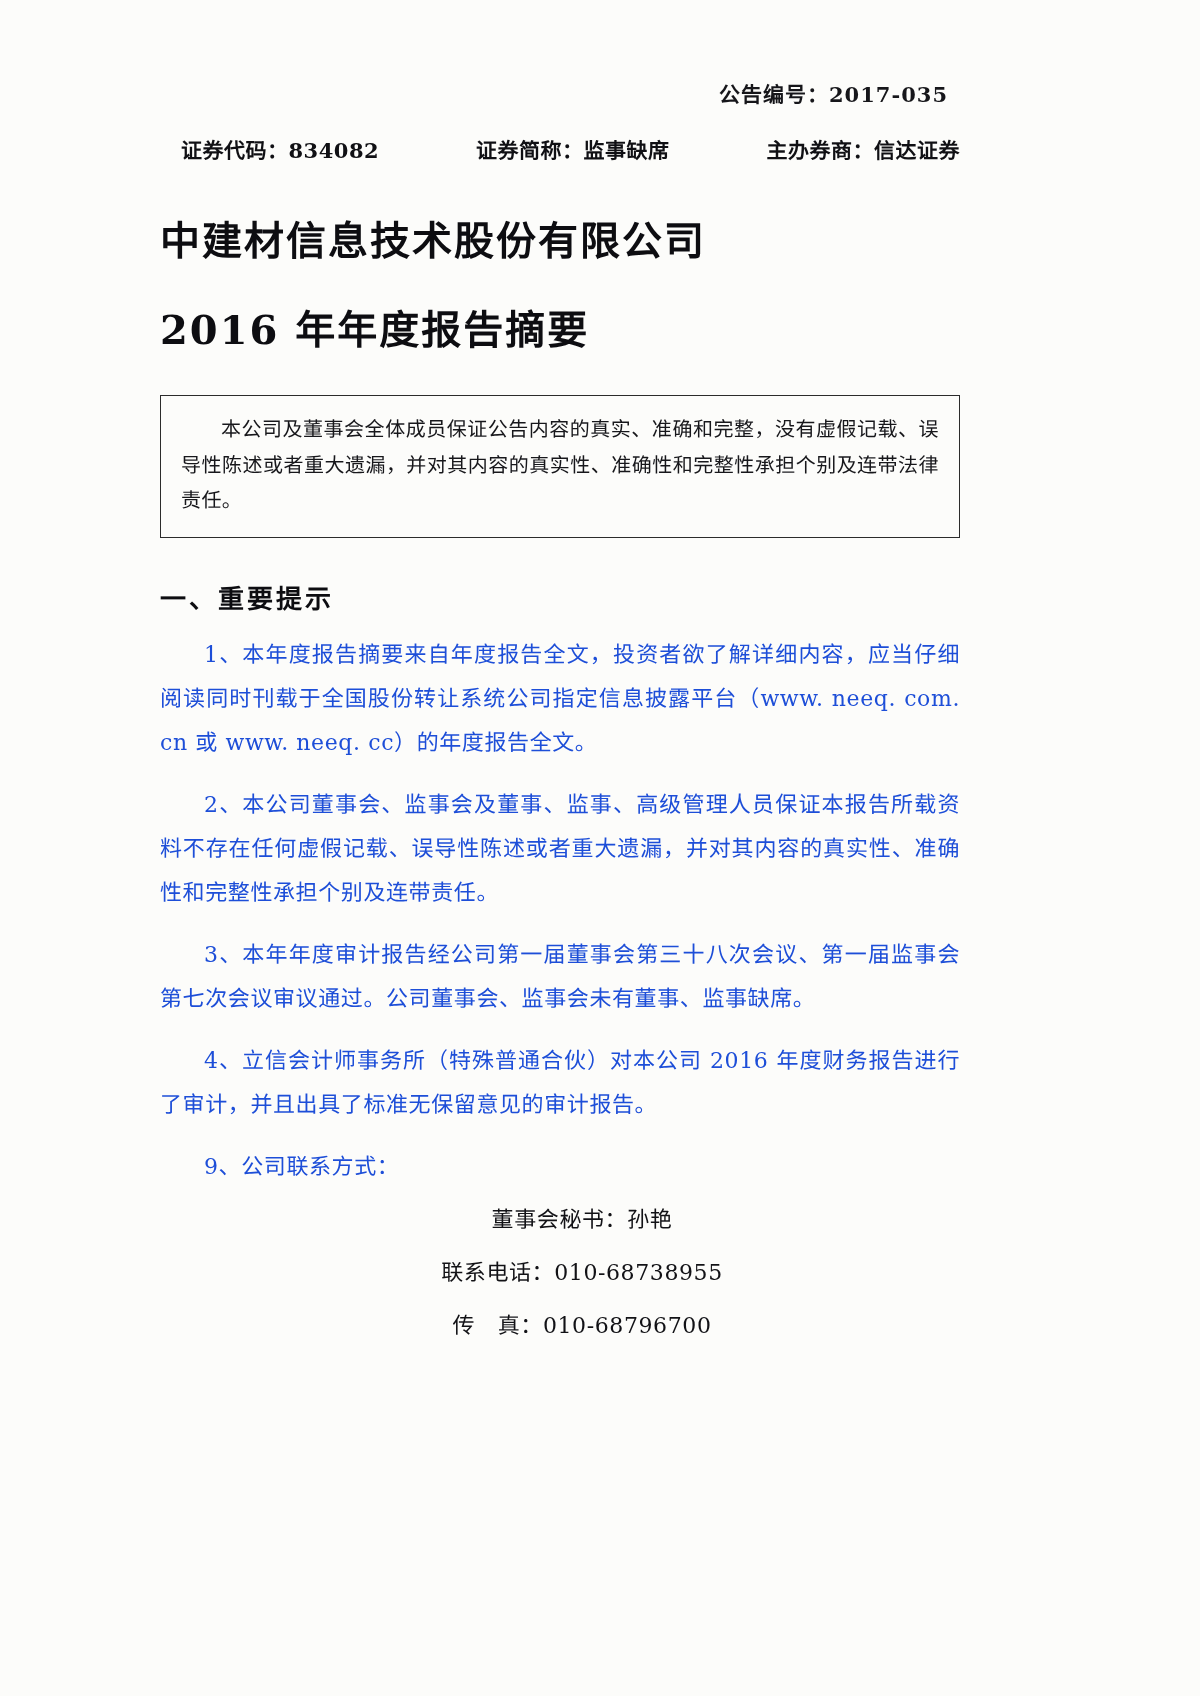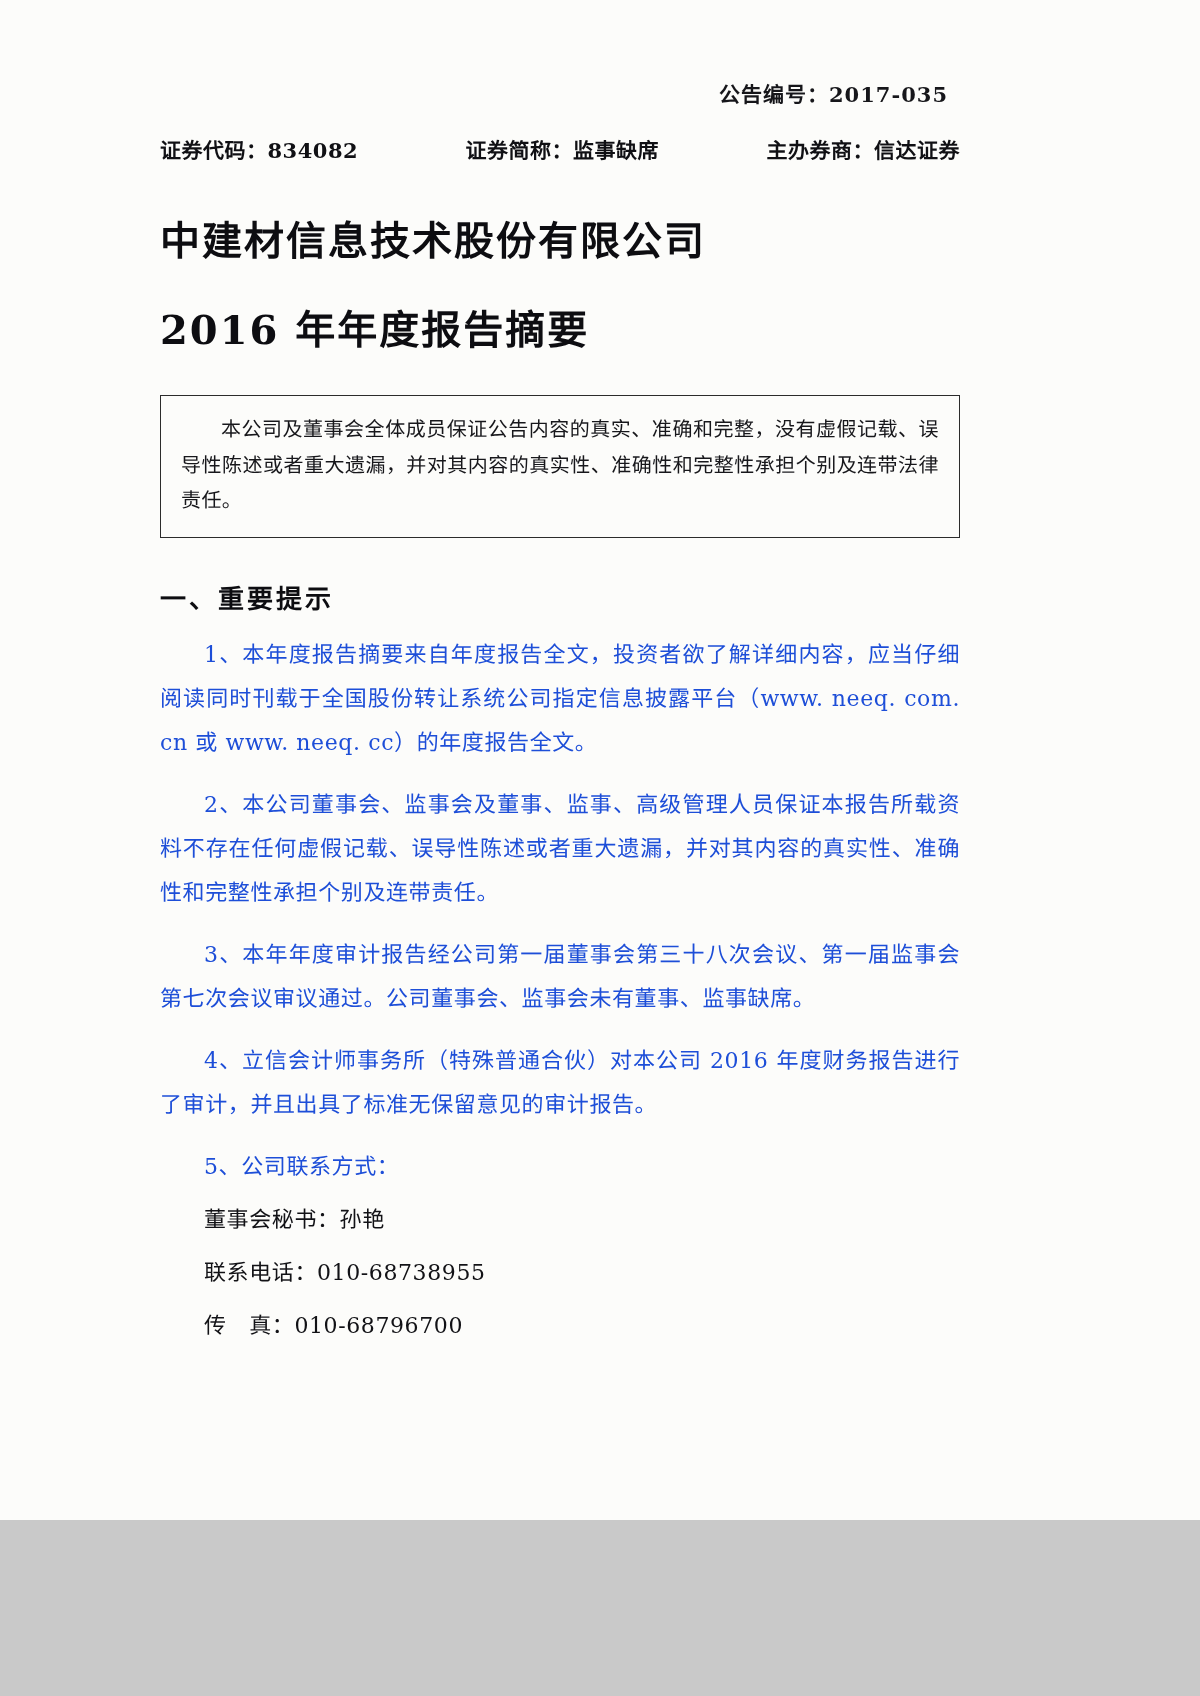"公告编号：2017-035" .page { height: 1520px -> 1696px }
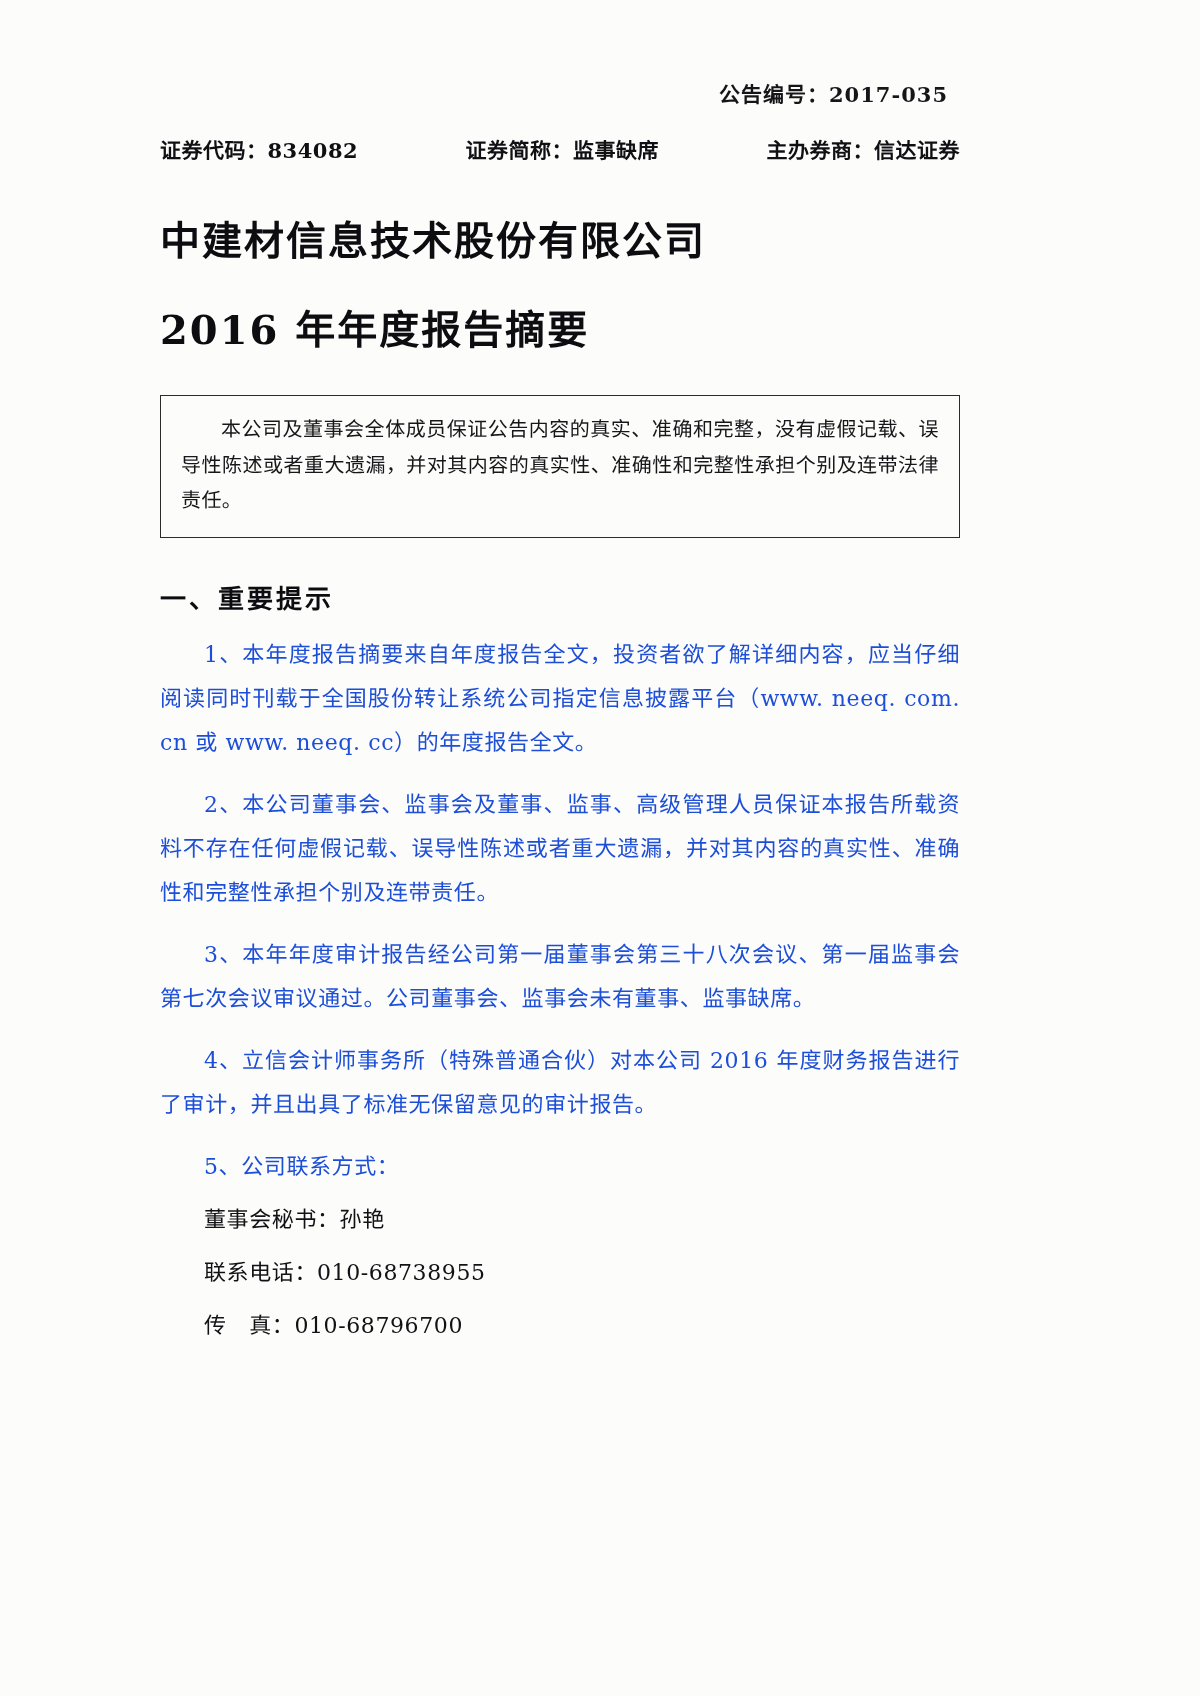"证券代码：834082" .code-row { margin-left: none -> 21px }
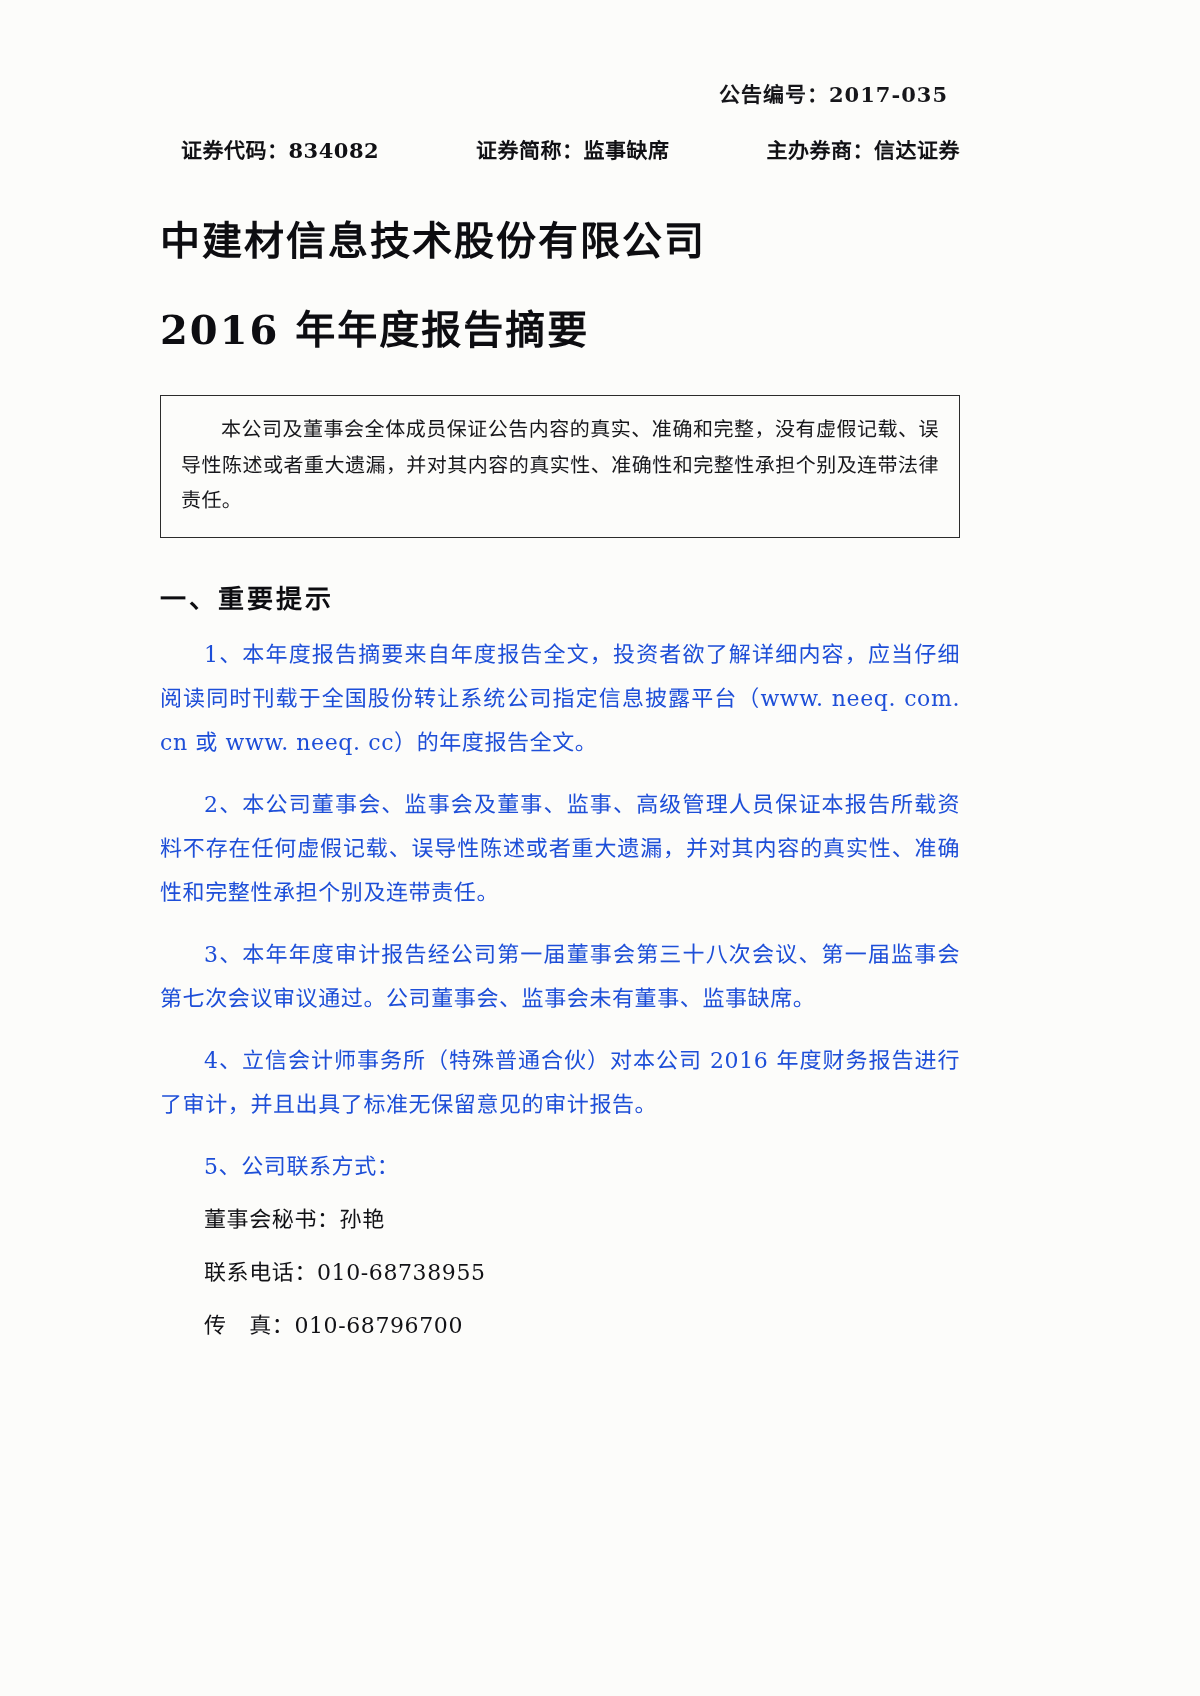"5、公司联系方式：" div.para { text: 5 -> 9 }
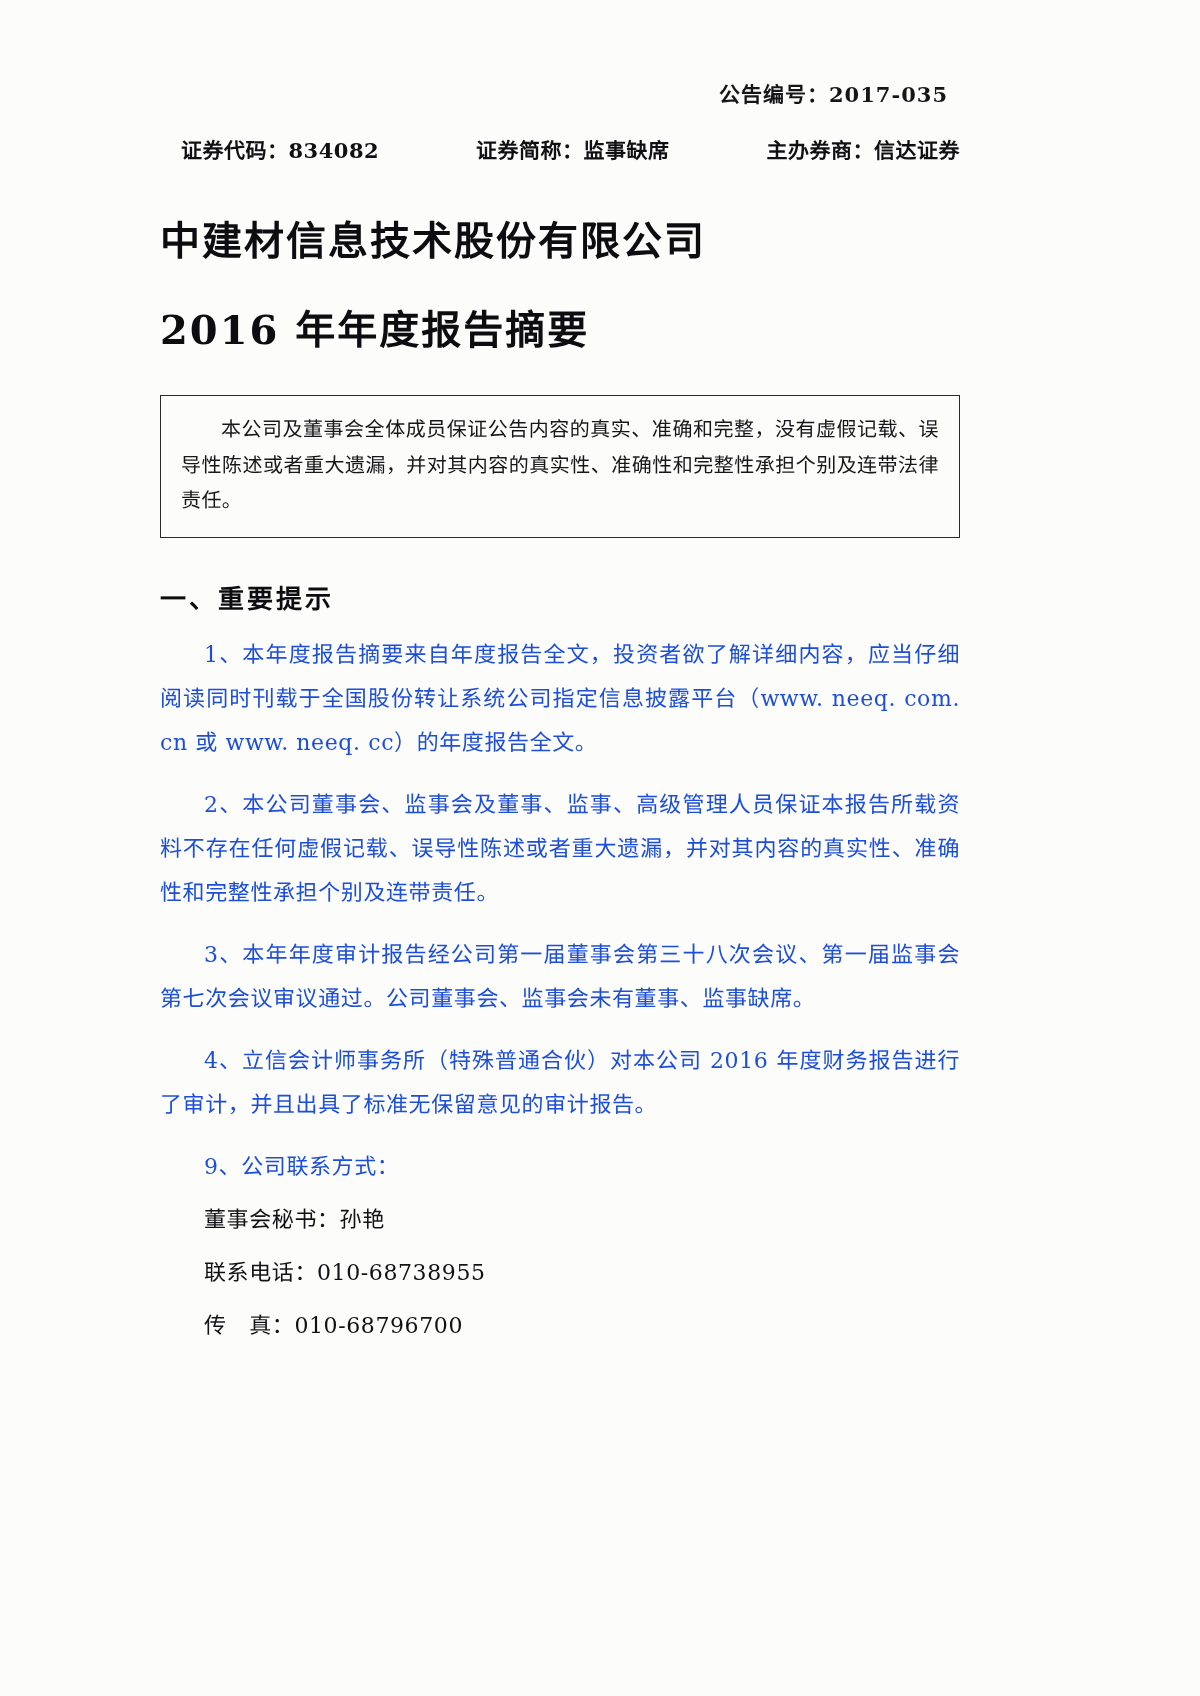"董事会秘书：孙艳" .contact-line { text-align: none -> center }
